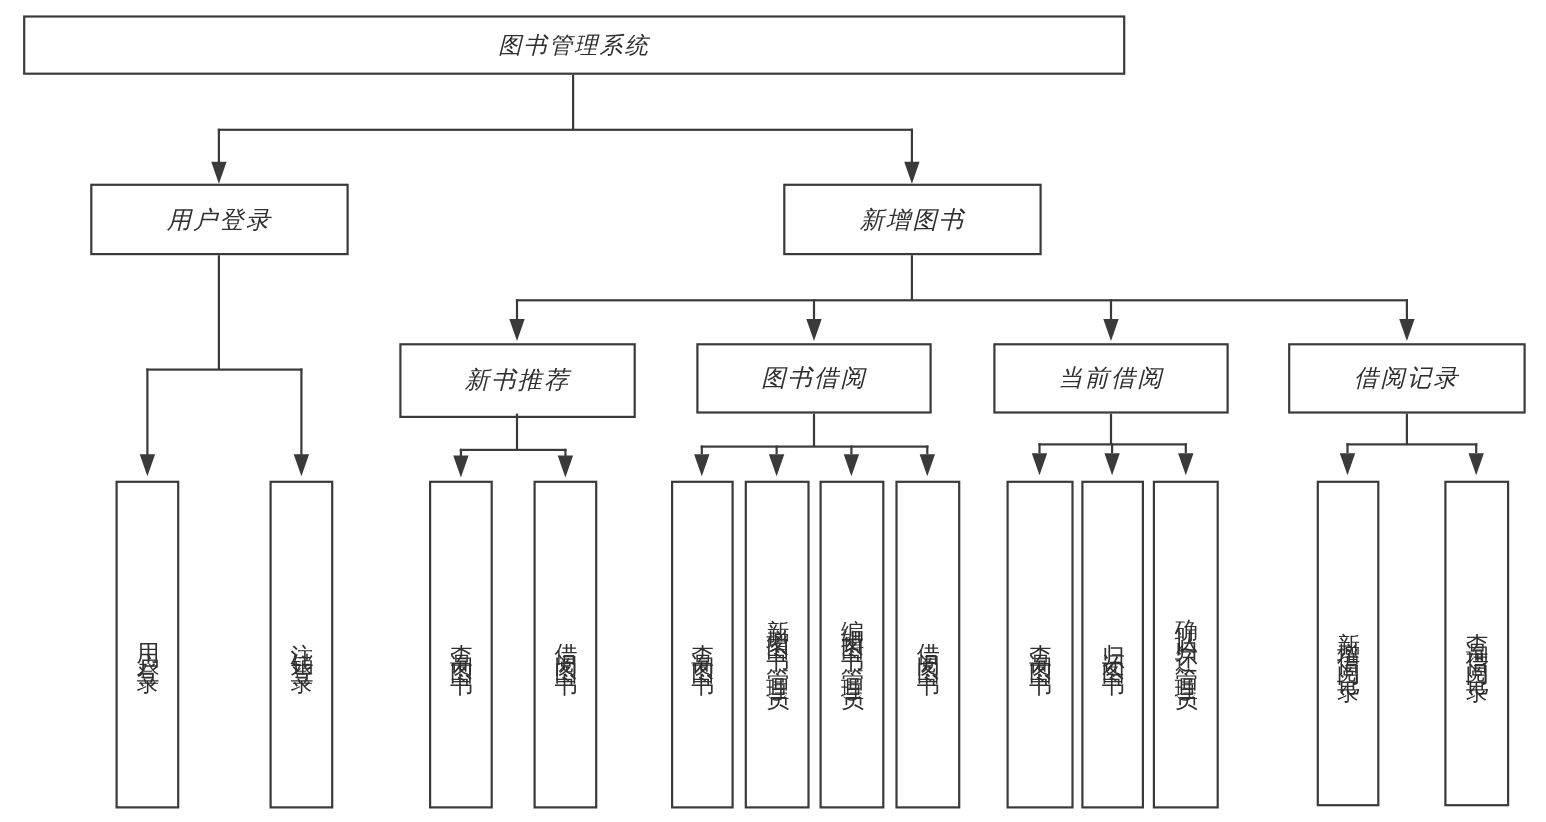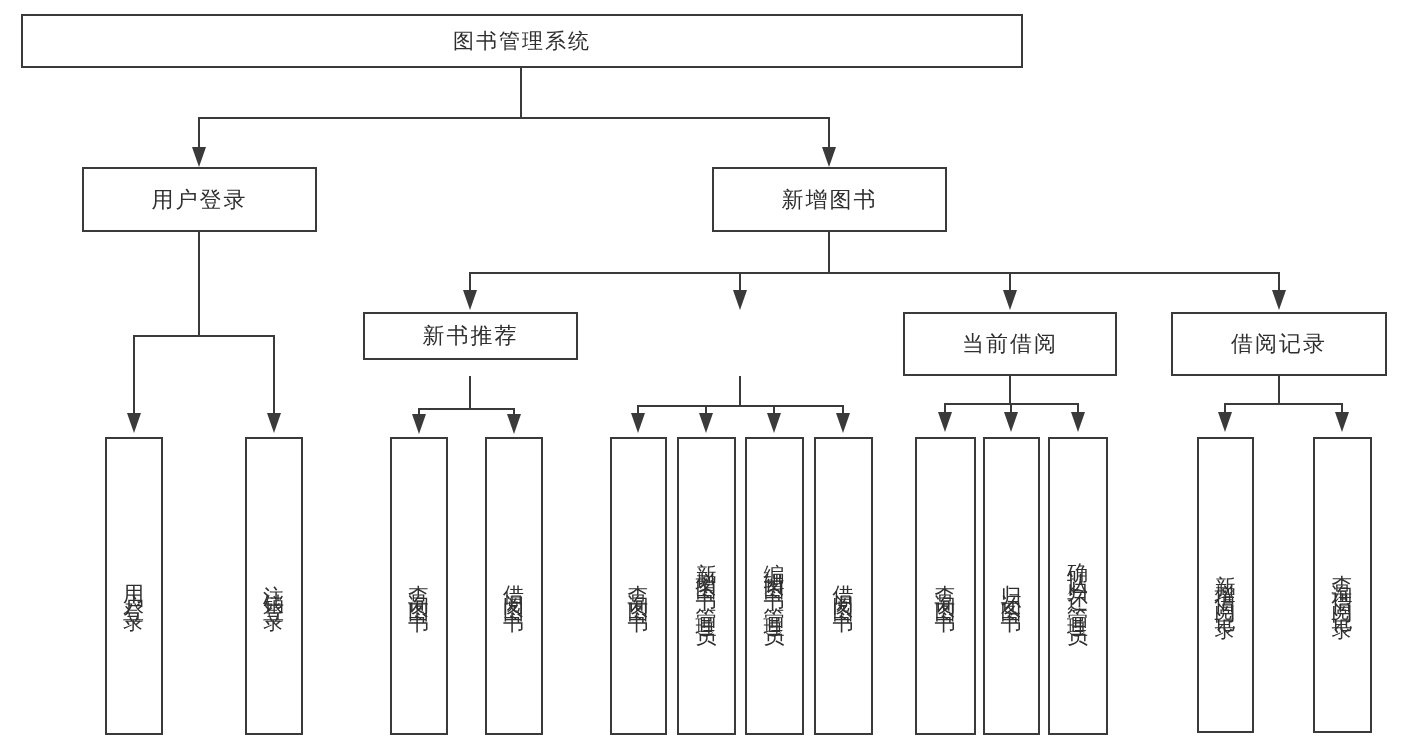"图书管理系统" .box { font-style: none -> italic }
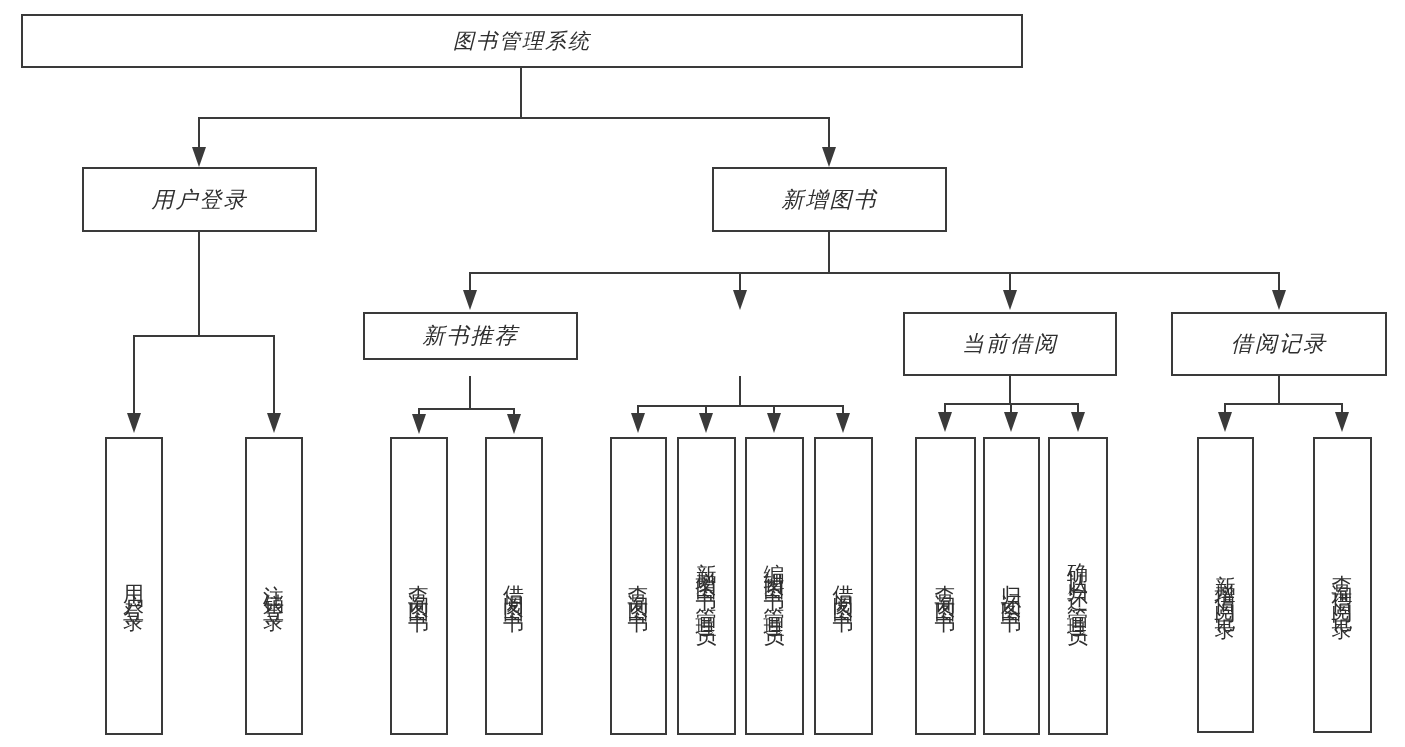"新书推荐" div.box { height: 48px -> 68px }
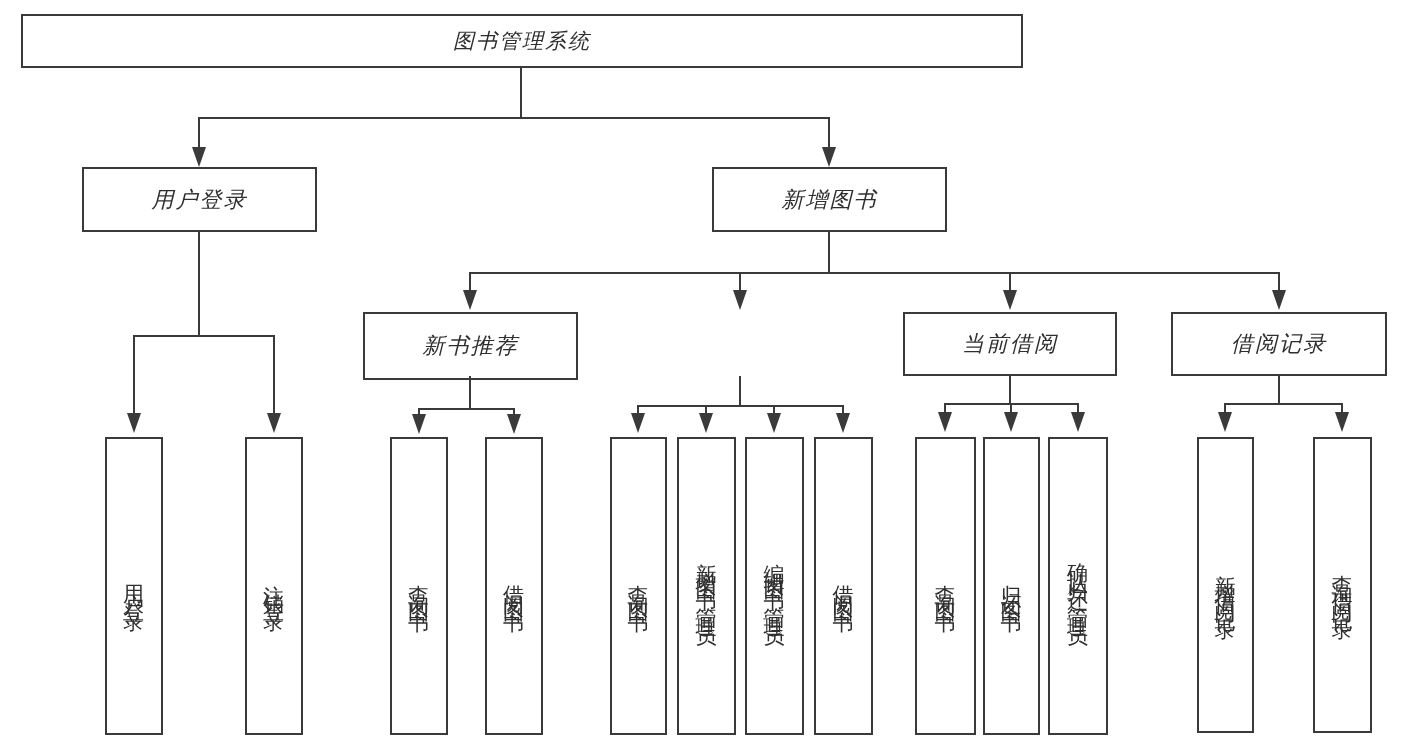"图书借阅" div.box { html: none -> <div> <span>图书借阅</span> </div> }
